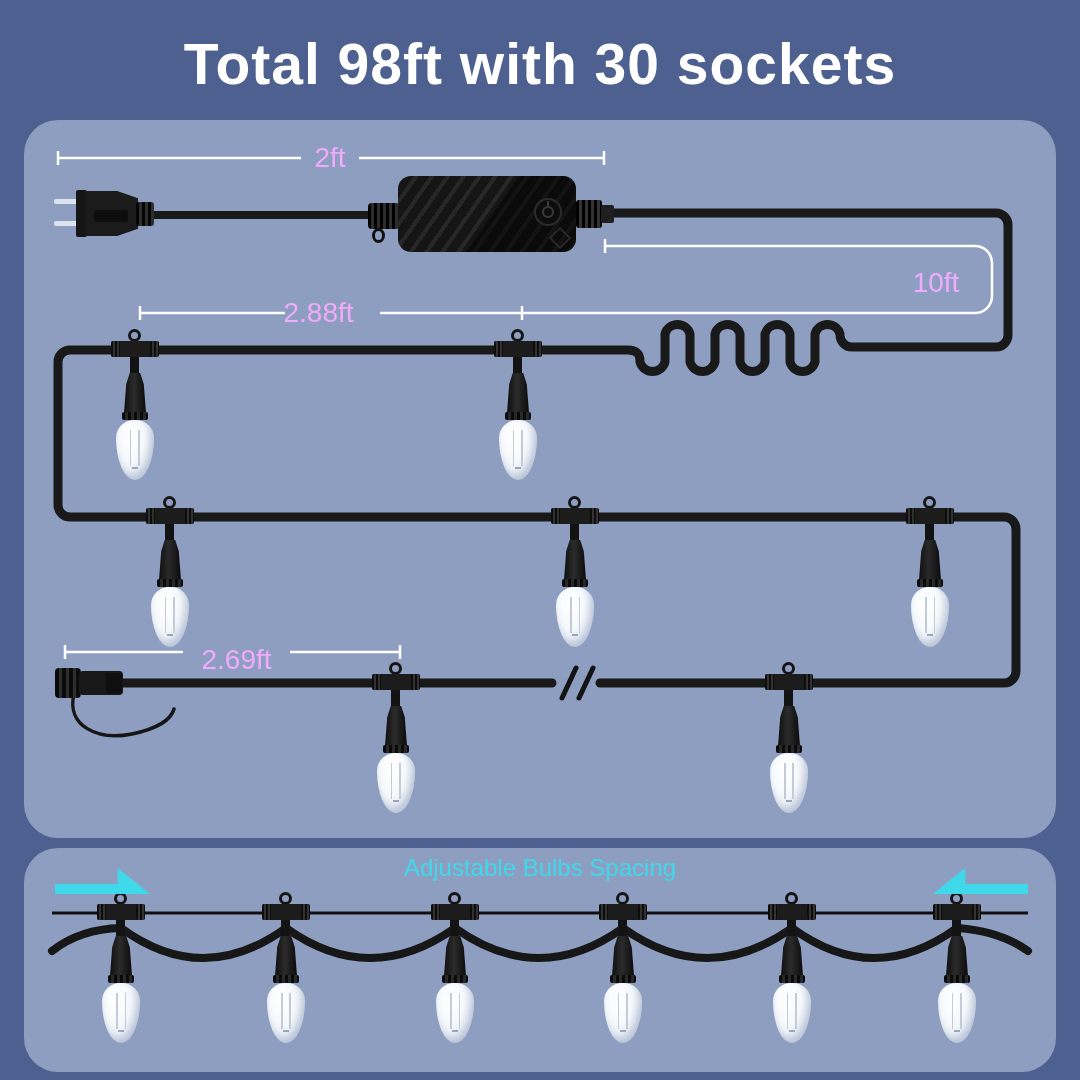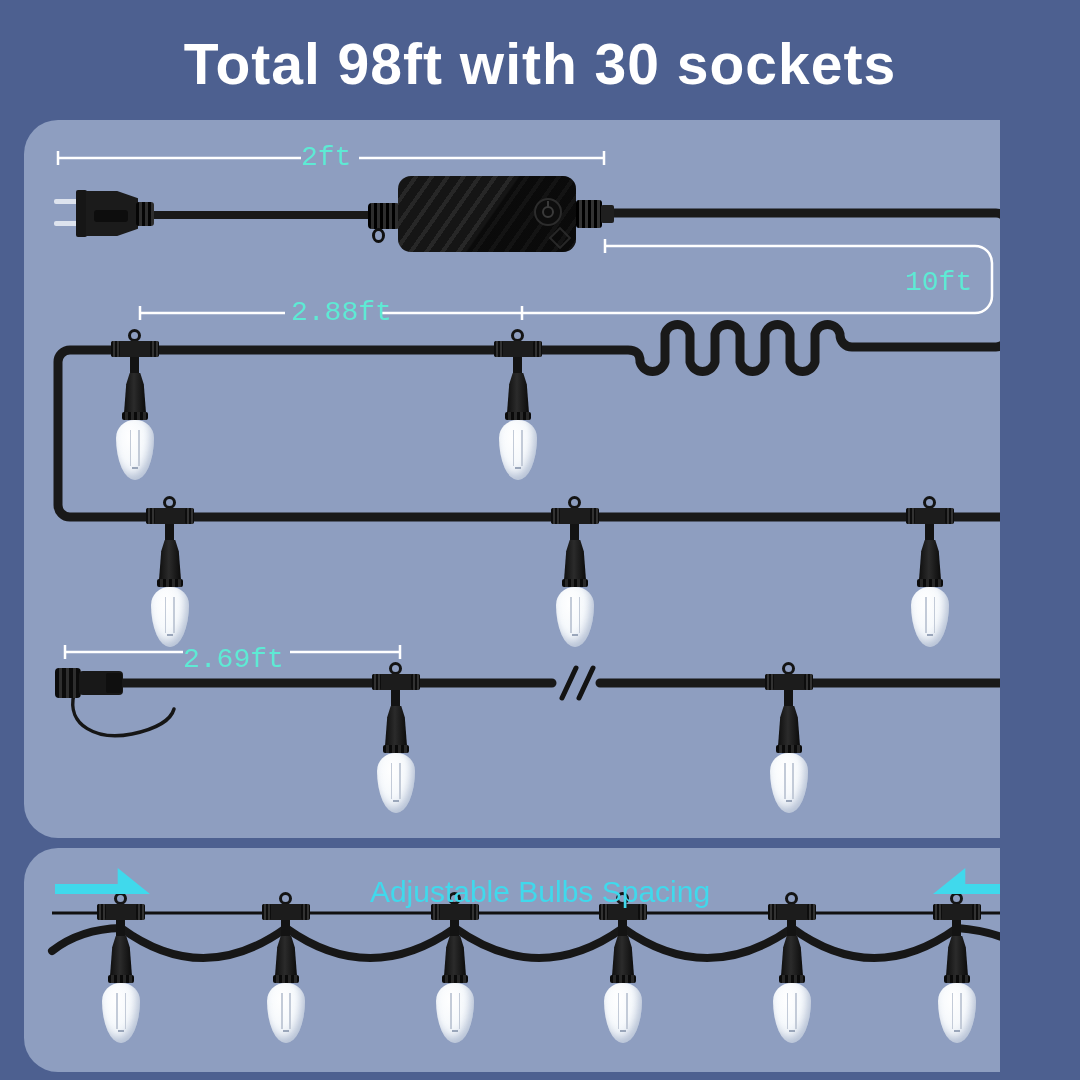"Total 98ft with 30 sockets" #stage { width: 1000px -> 1080px }
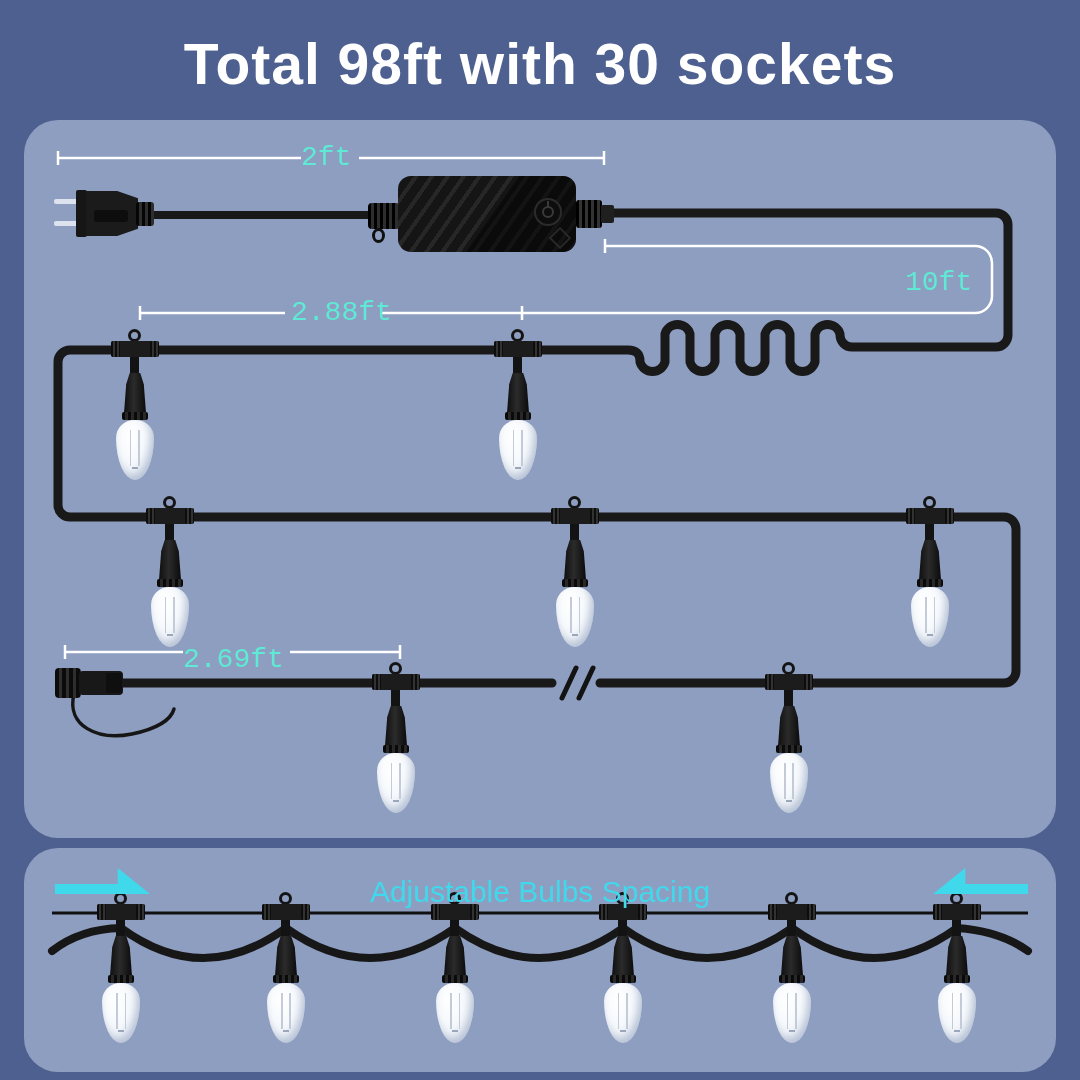"2ft" .dim-label { color: #5eead4 -> #f0abfc; font-family: Liberation Mono, monospace -> Liberation Sans, sans-serif; text-align: none -> center }
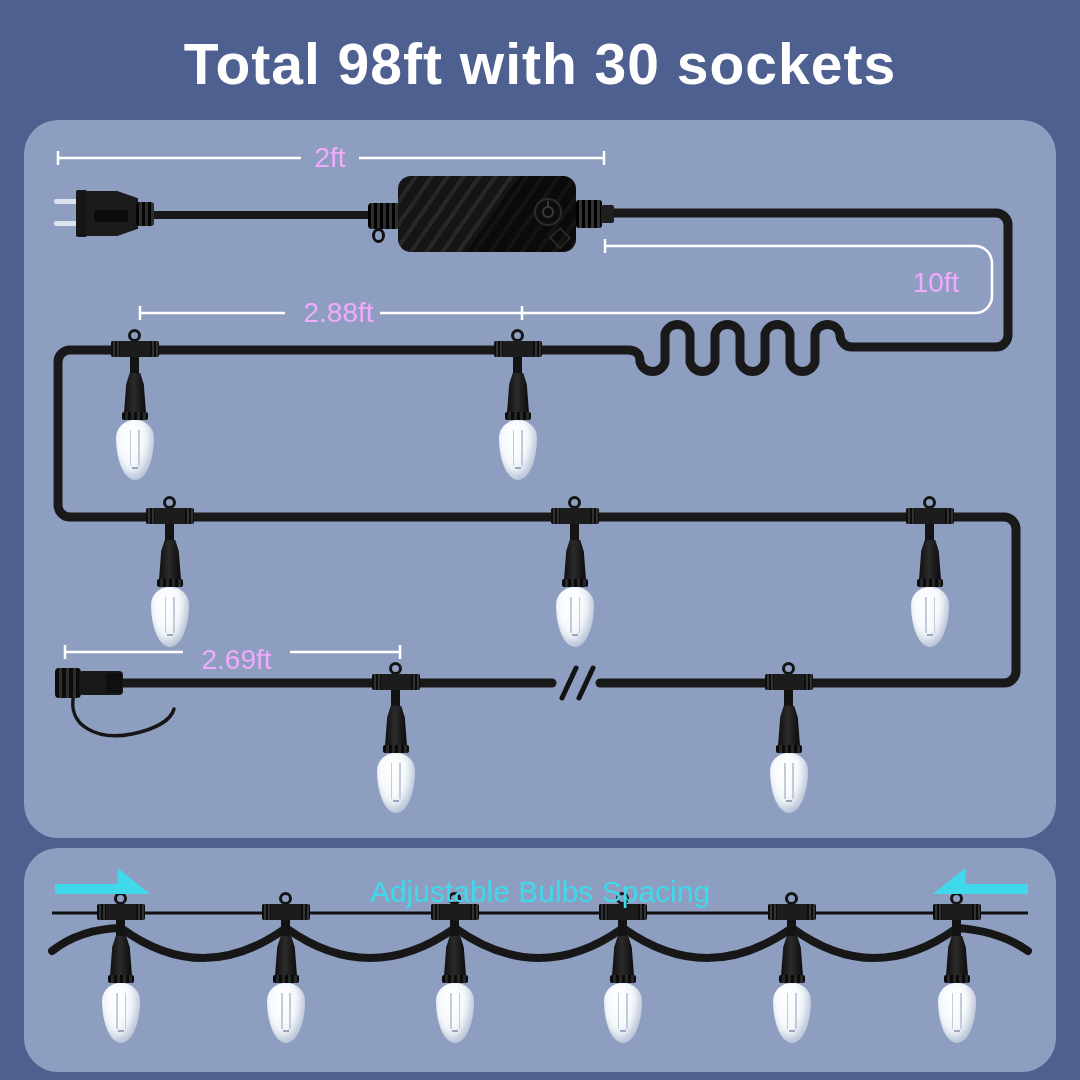"2.88ft" #dim-288ft { left: 291px -> 271px }
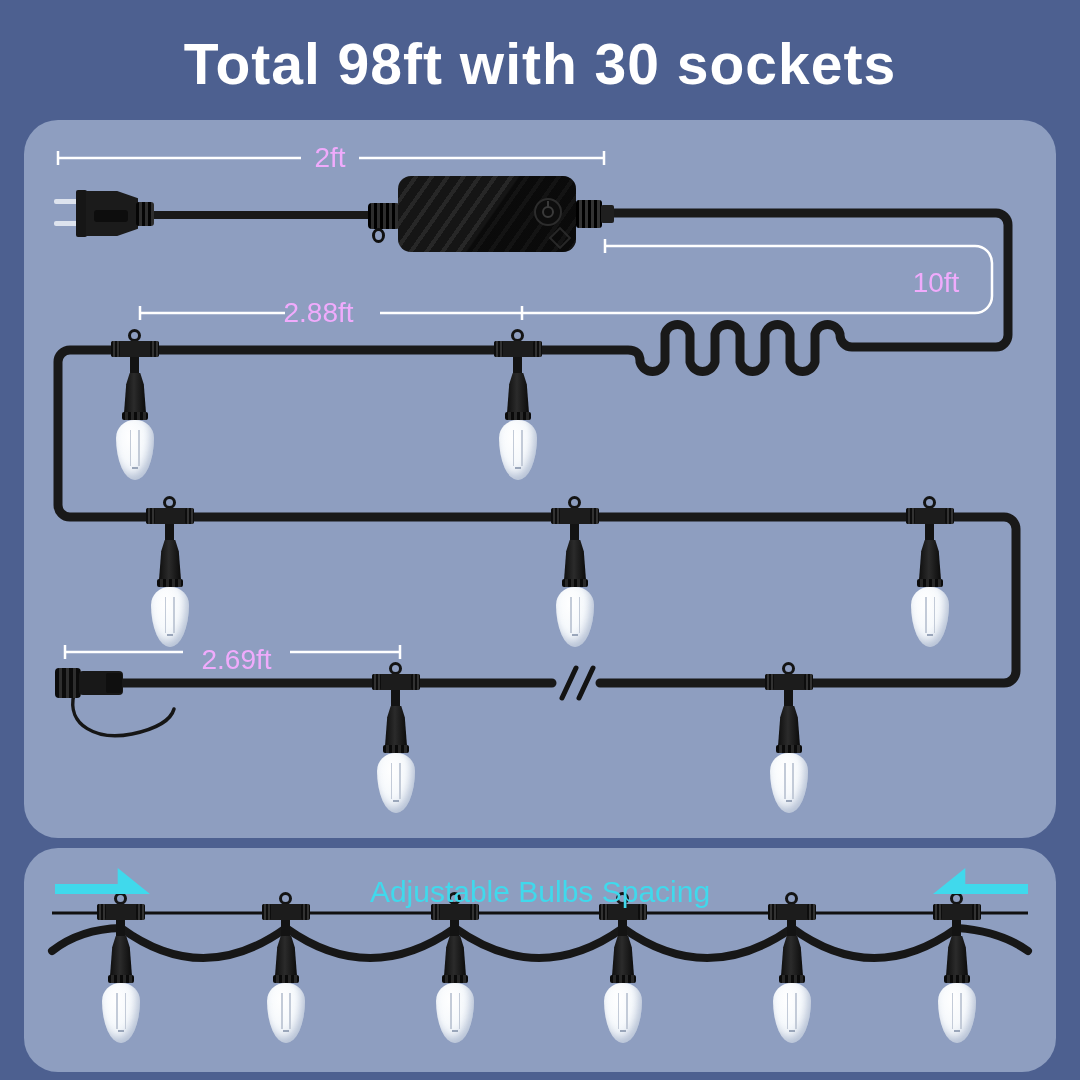"Adjustable Bulbs Spacing" #spacing-caption { font-size: 30px -> 24px; top: 874px -> 850px }
